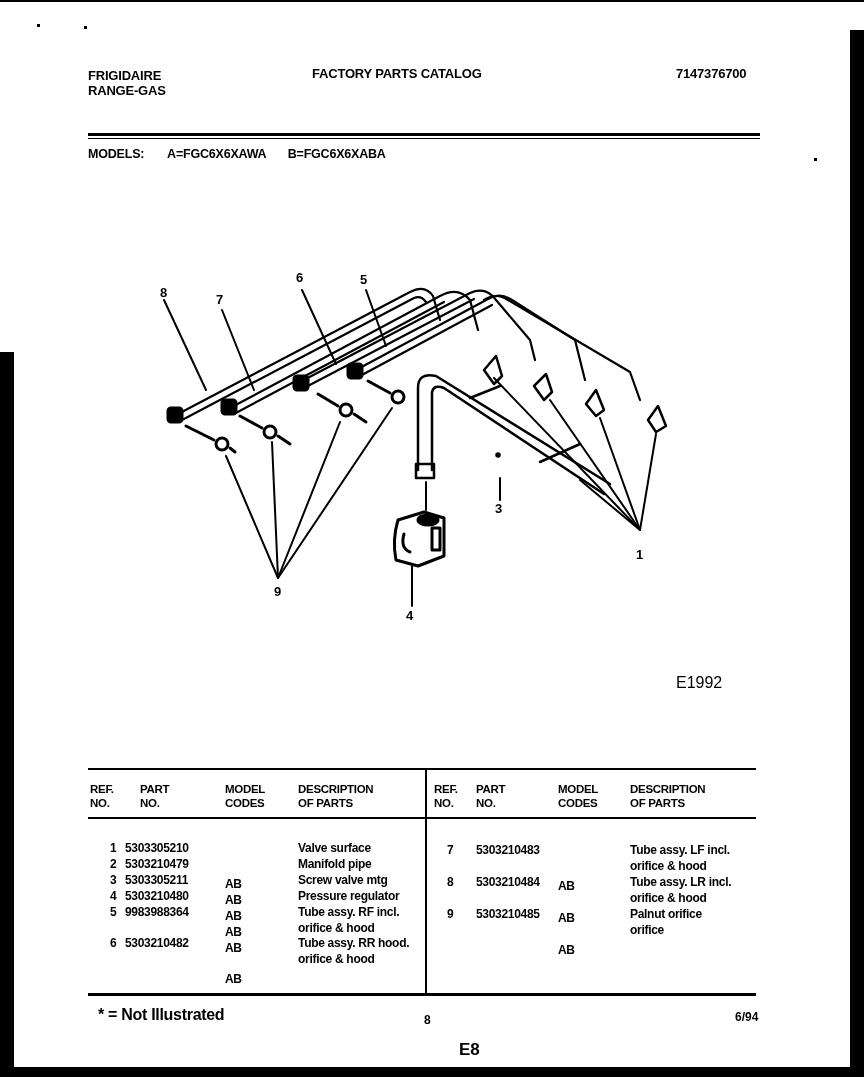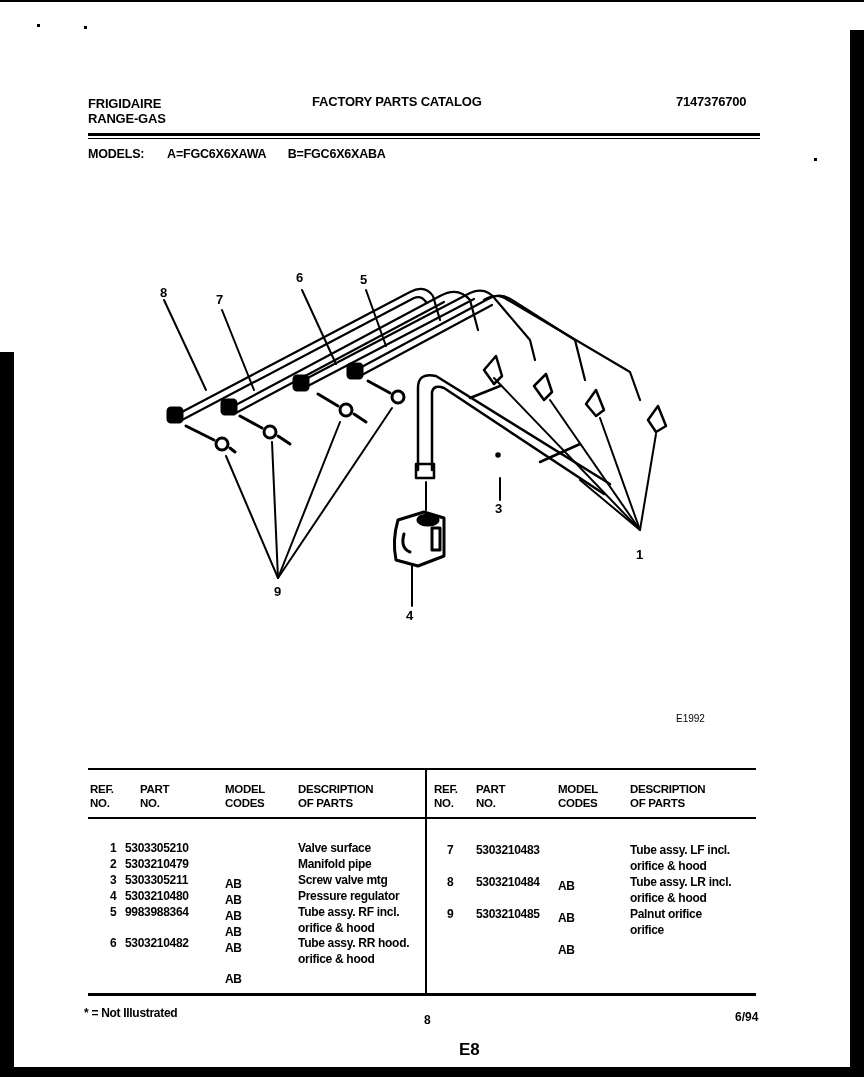"FRIGIDAIRE" .hdr { margin-top: 28px -> none }
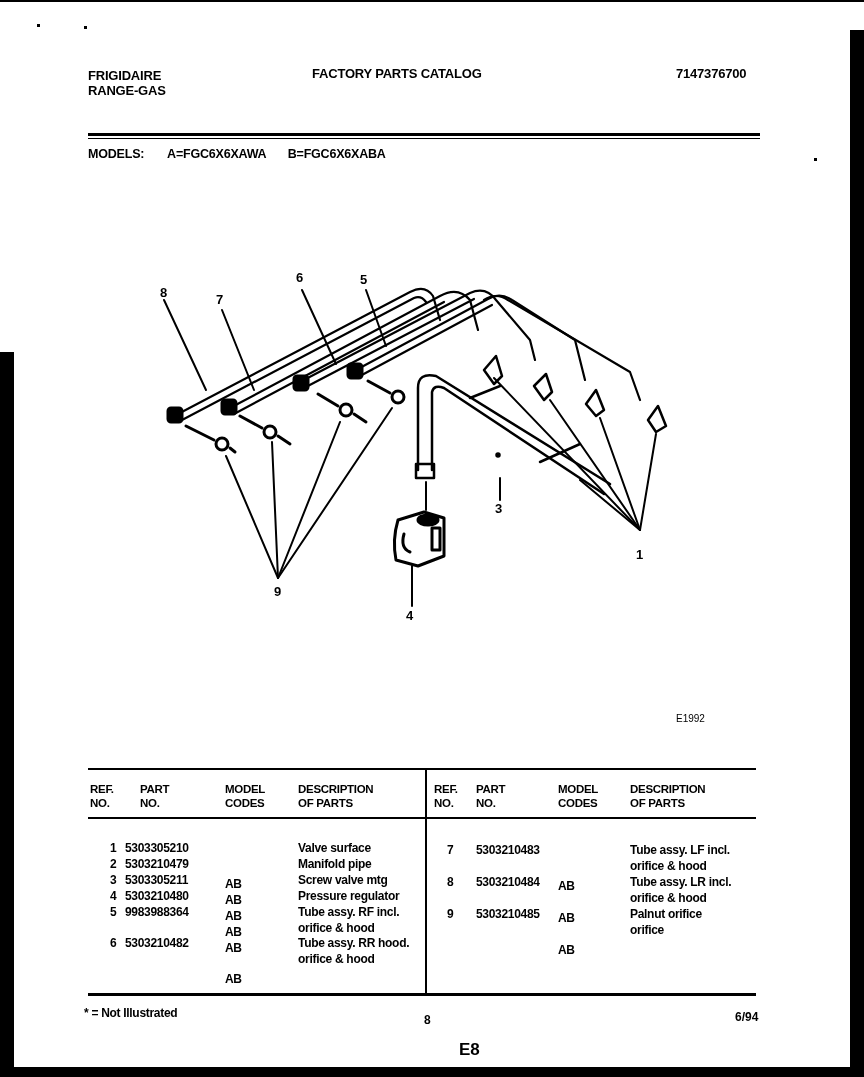"E1992" .fig-id { font-size: 10px -> 16px; top: 713px -> 674px }
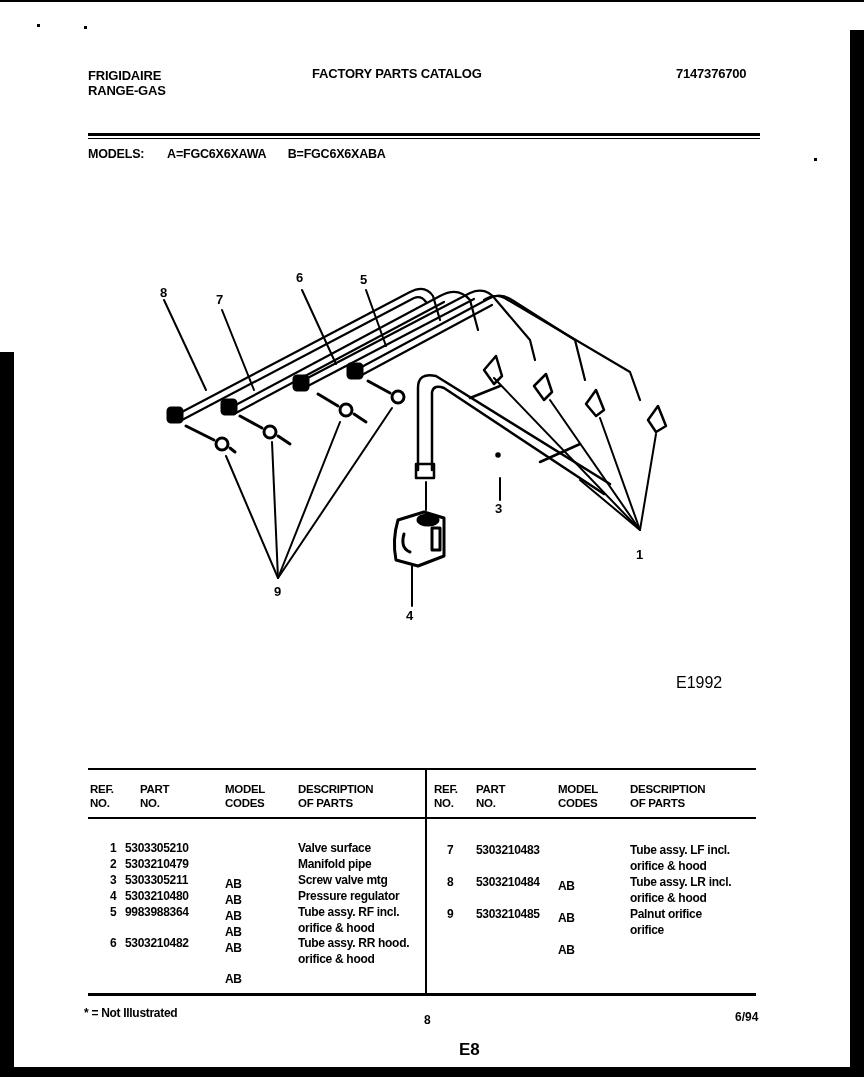"* = Not Illustrated" .footnote { font-size: 12px -> 16px; left: 84px -> 98px }
